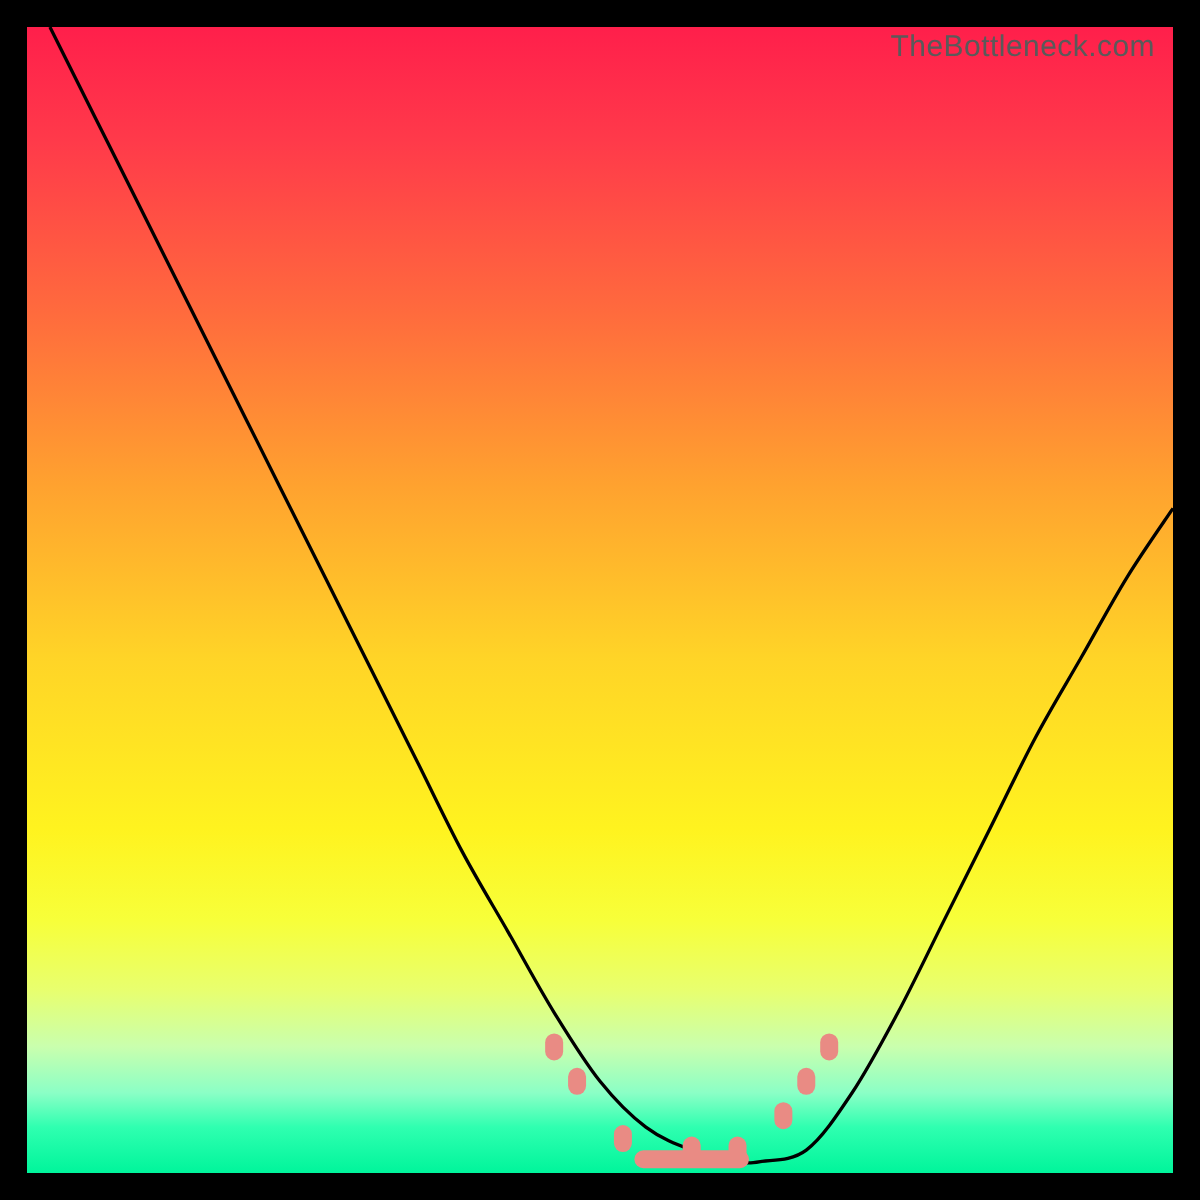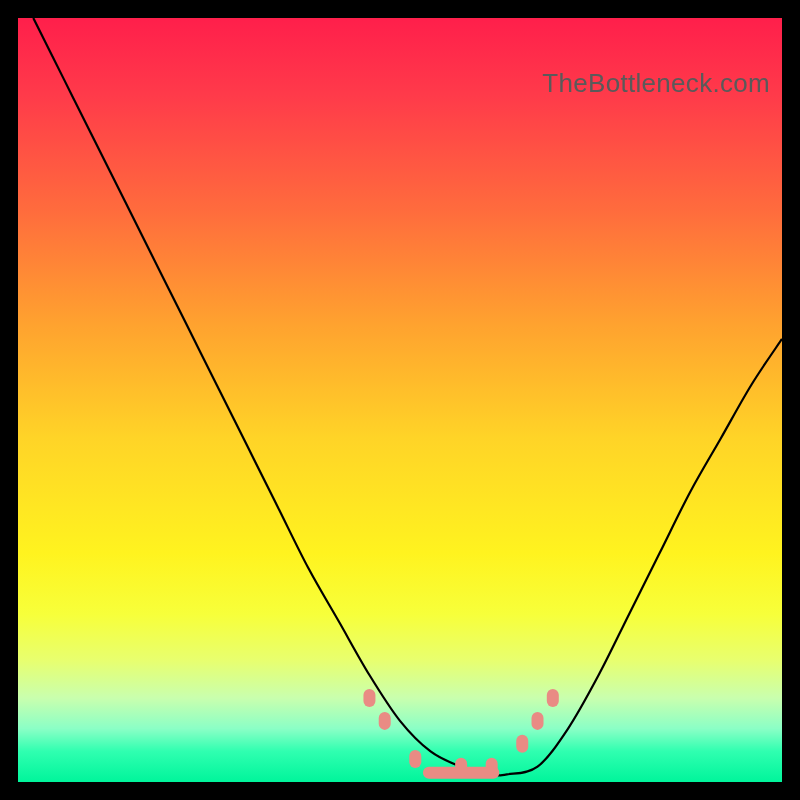"TheBottleneck.com" .watermark { font-size: 26px -> 20px; margin-top: 48px -> none }
